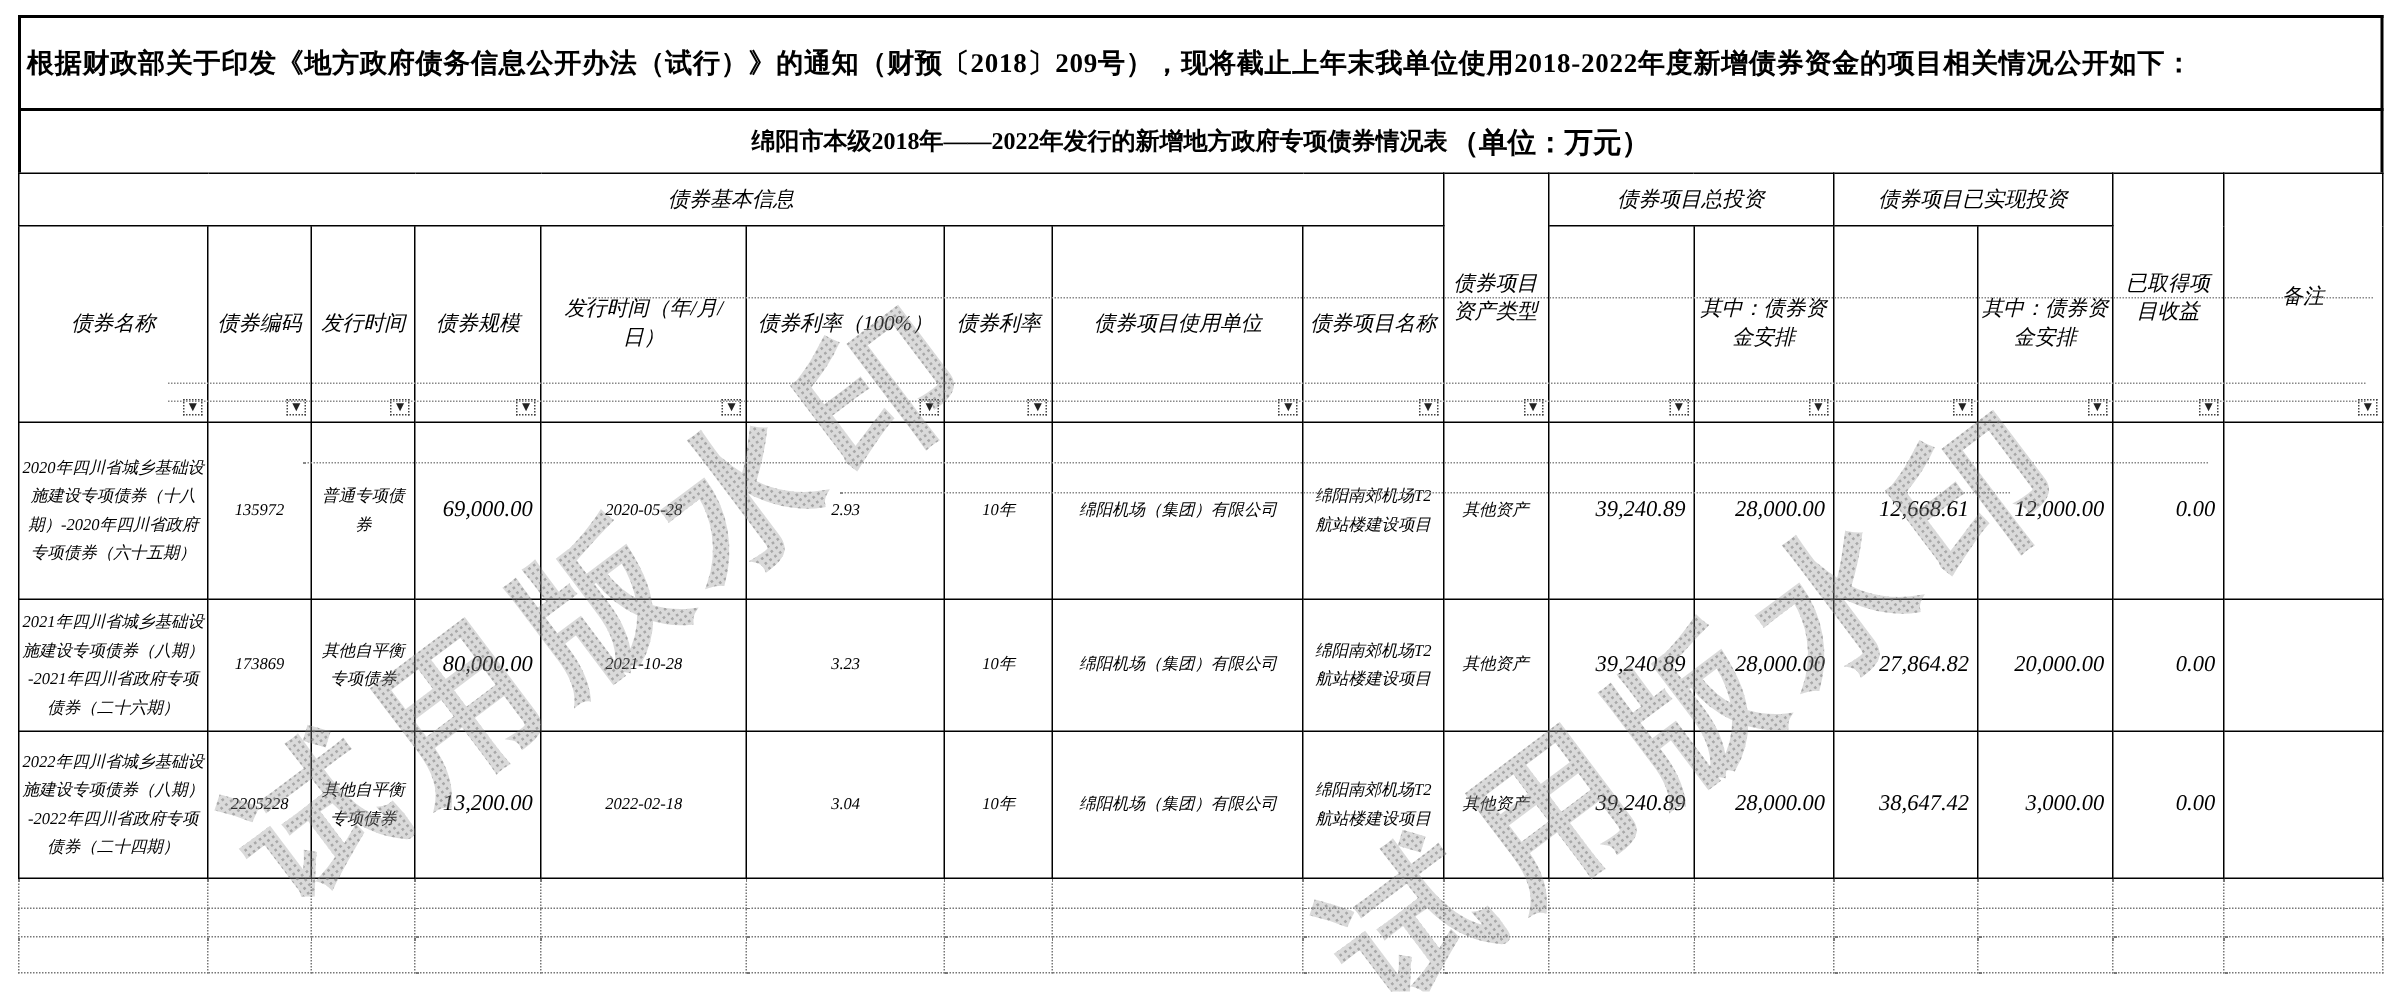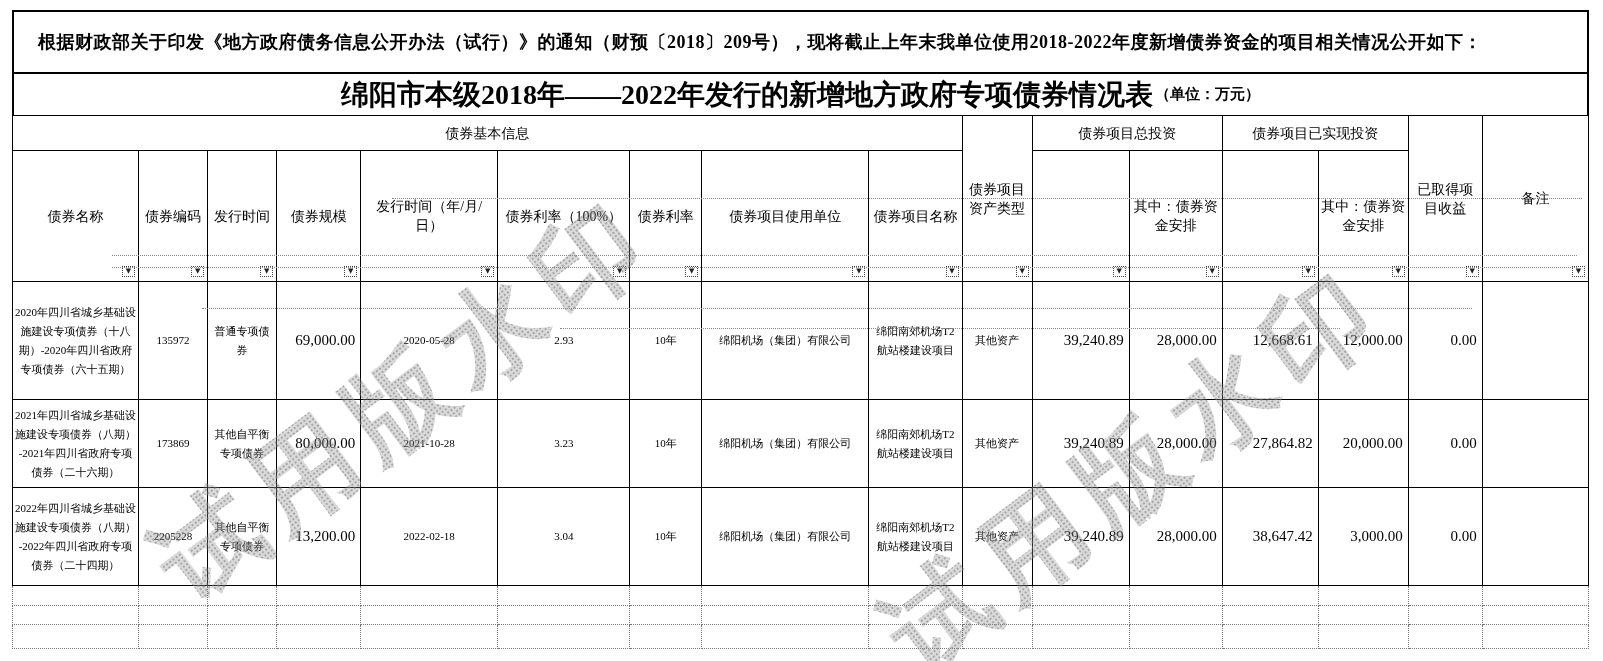"根据财政部关于印发《地方政府债务信息公开办法（试行）》的通知（财预〔2018〕2" .notice { padding: 0 24px -> 0 4px }
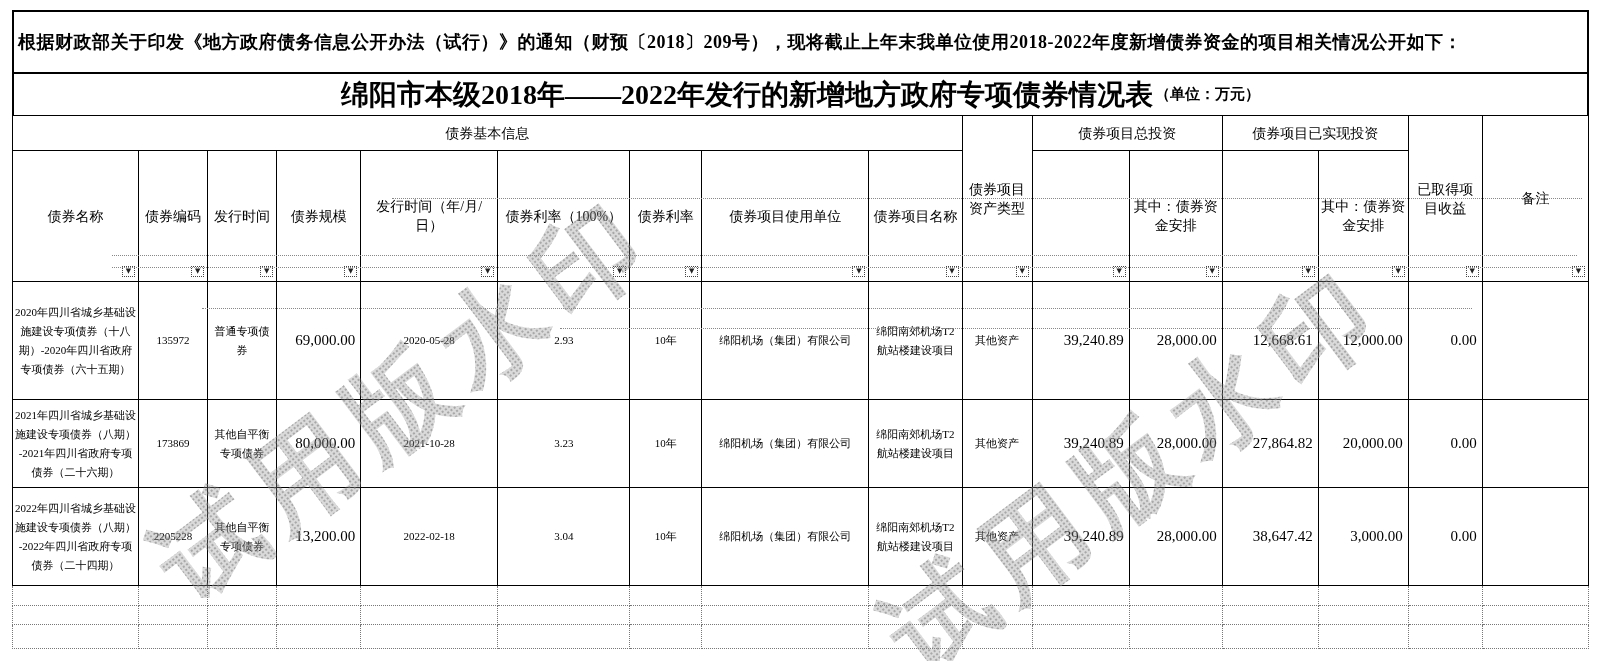"绵阳市本级2018年——2022年发行的新增地方政府专项债券情况表" .title-main { font-size: 28px -> 16px }
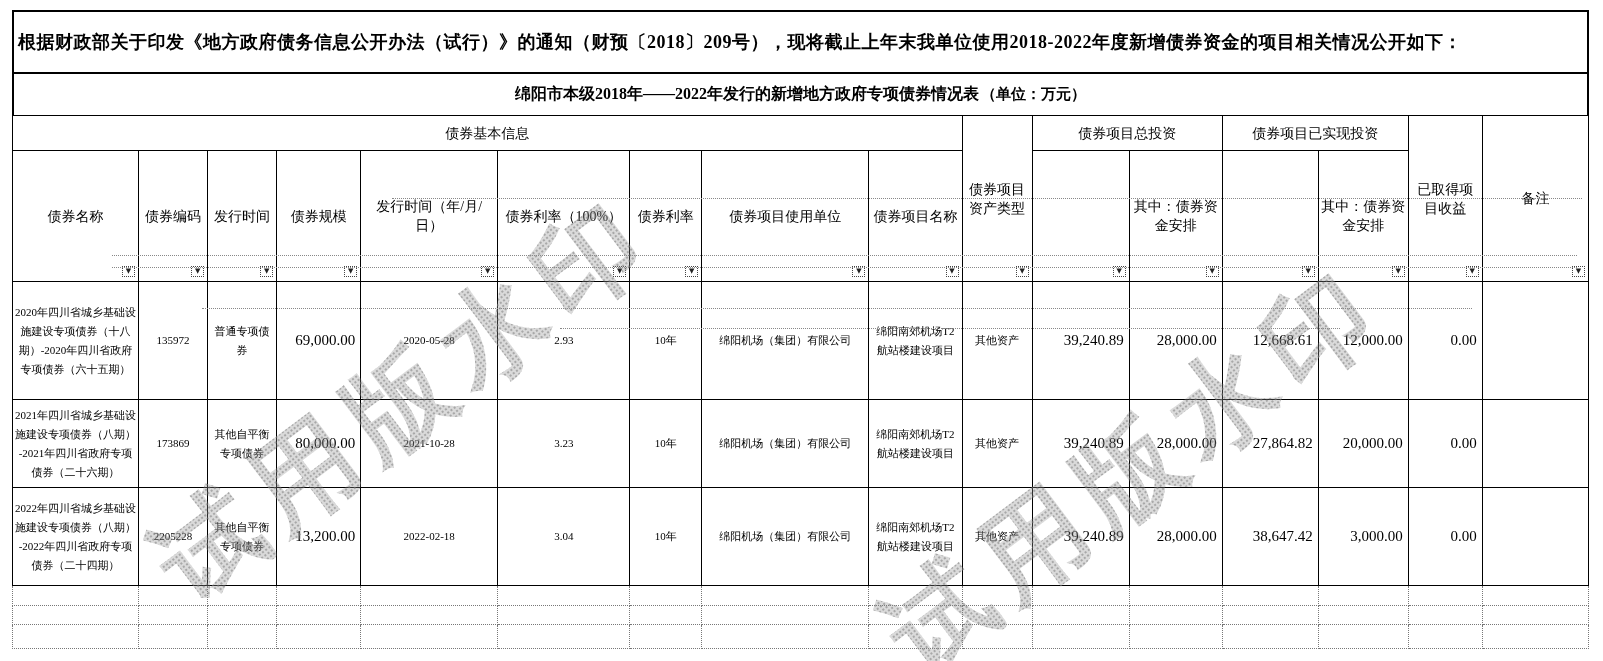"（单位：万元）" .title-unit { font-size: 15px -> 19px }
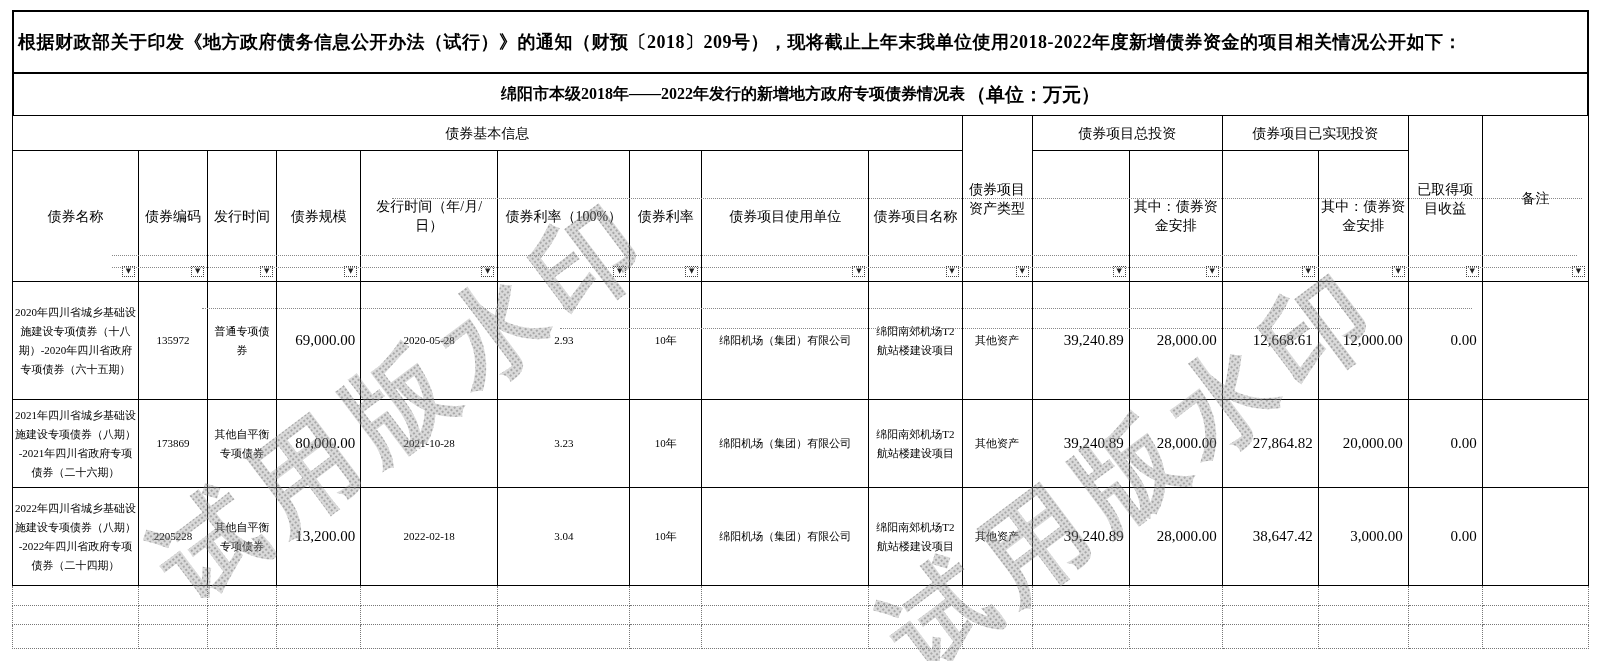"债券基本信息" table { font-style: none -> italic }
